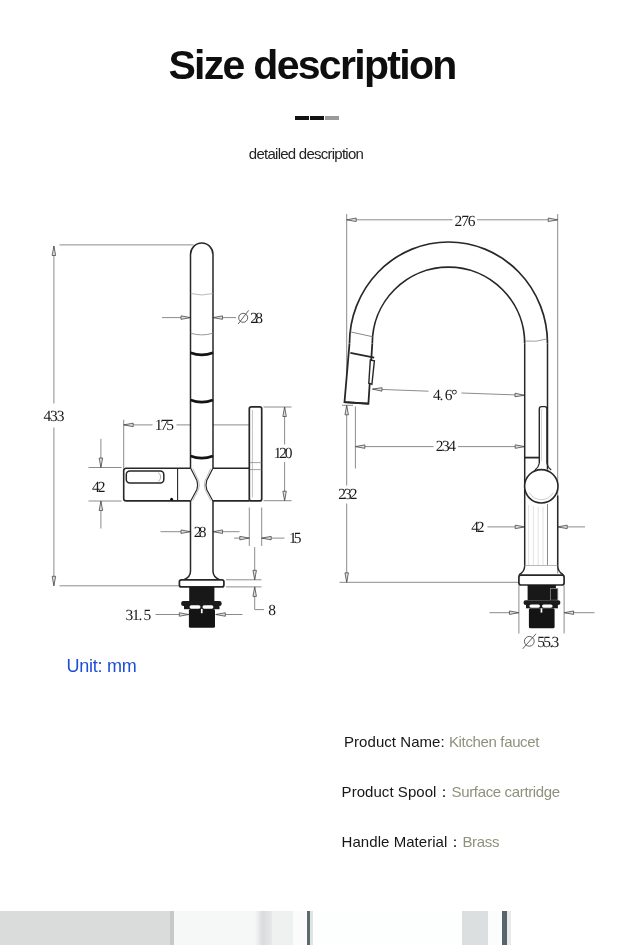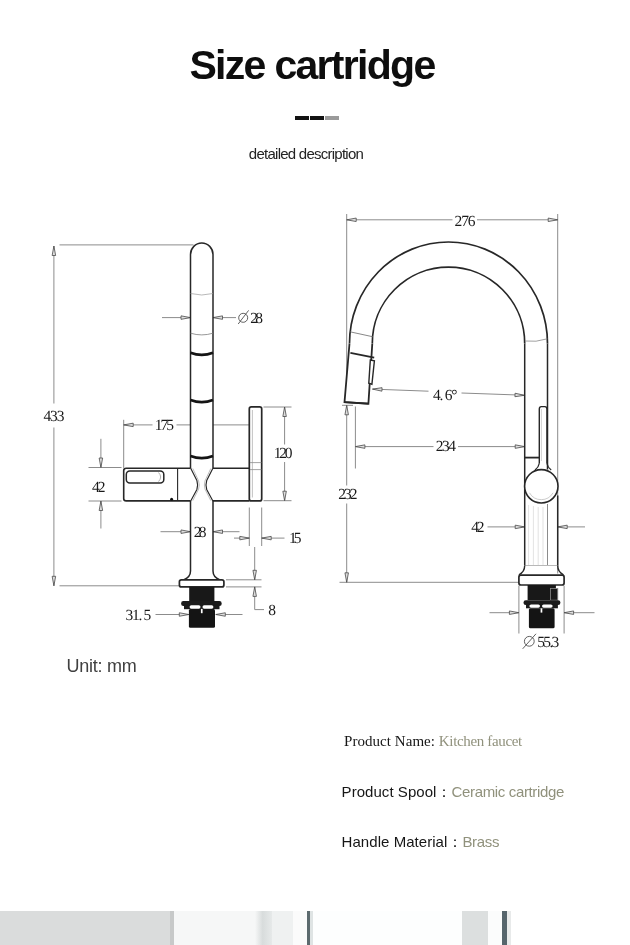"Size cartridge" div.title { text: cartridge -> description }
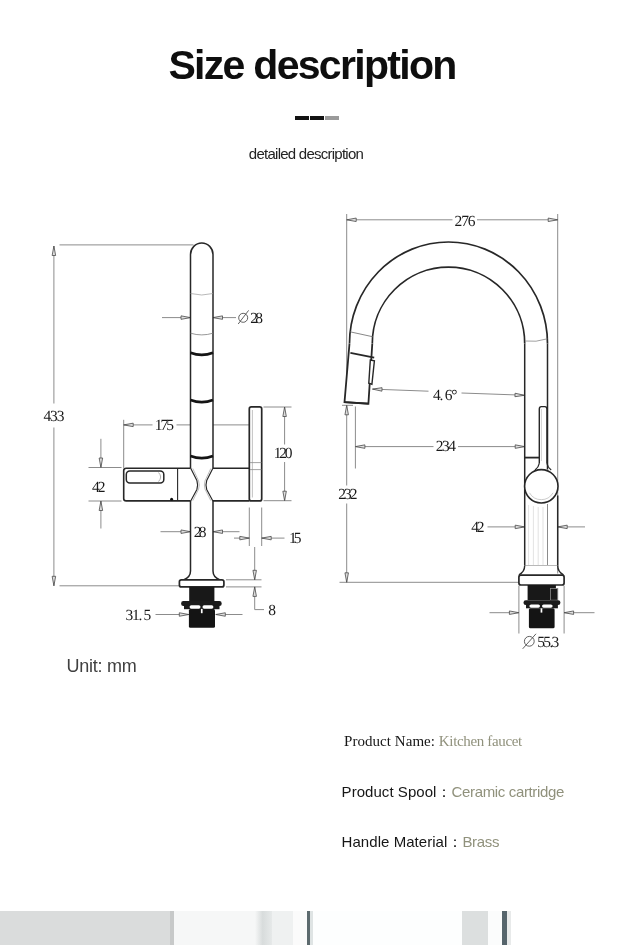"Unit: mm" .unit { color: #404040 -> #1d4ed8 }
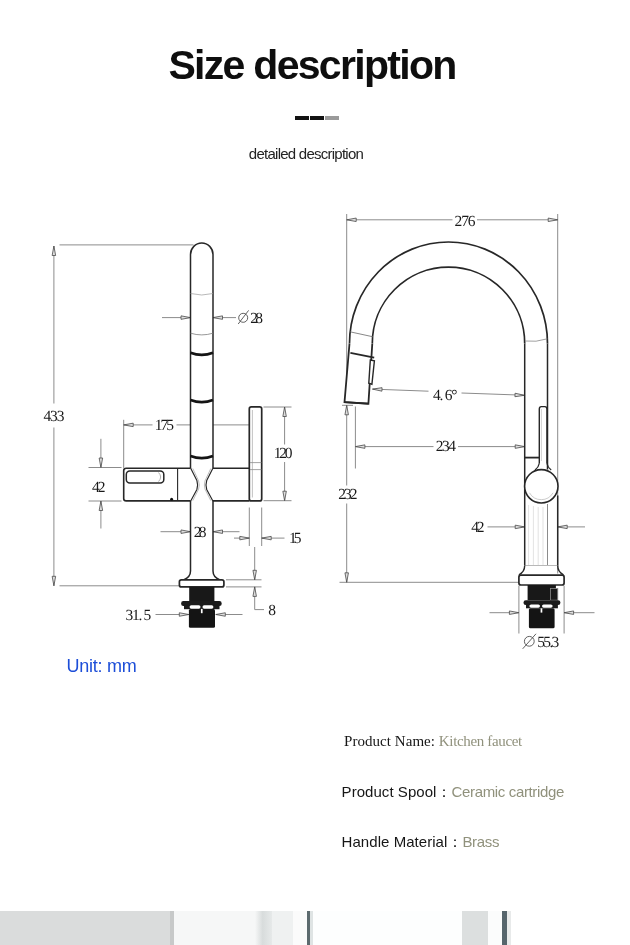"Product Name: Kitchen faucet" div.prow { font-family: Liberation Serif, serif -> none }
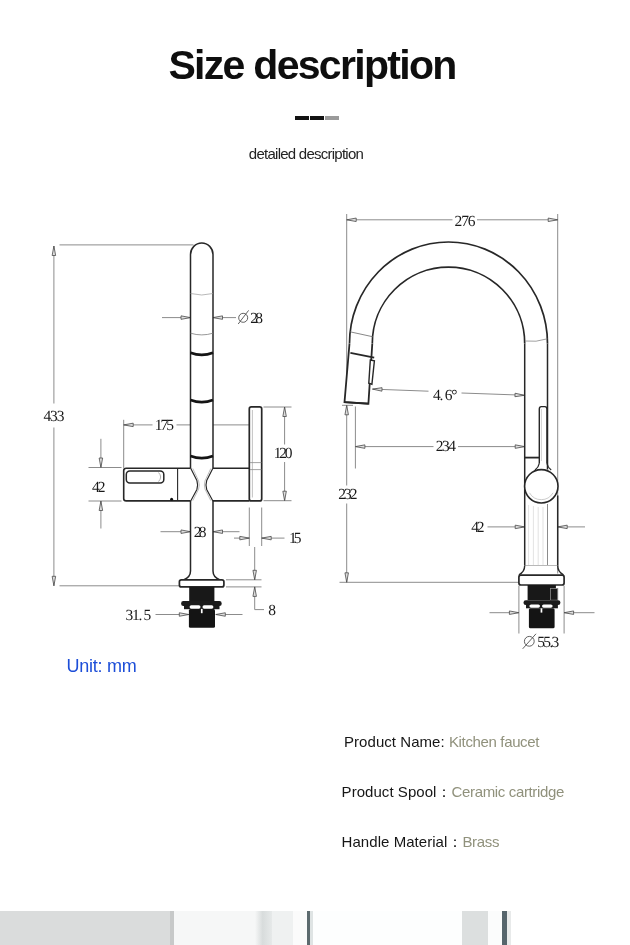"Ceramic cartridge" span.v { text: Ceramic -> Surface }
